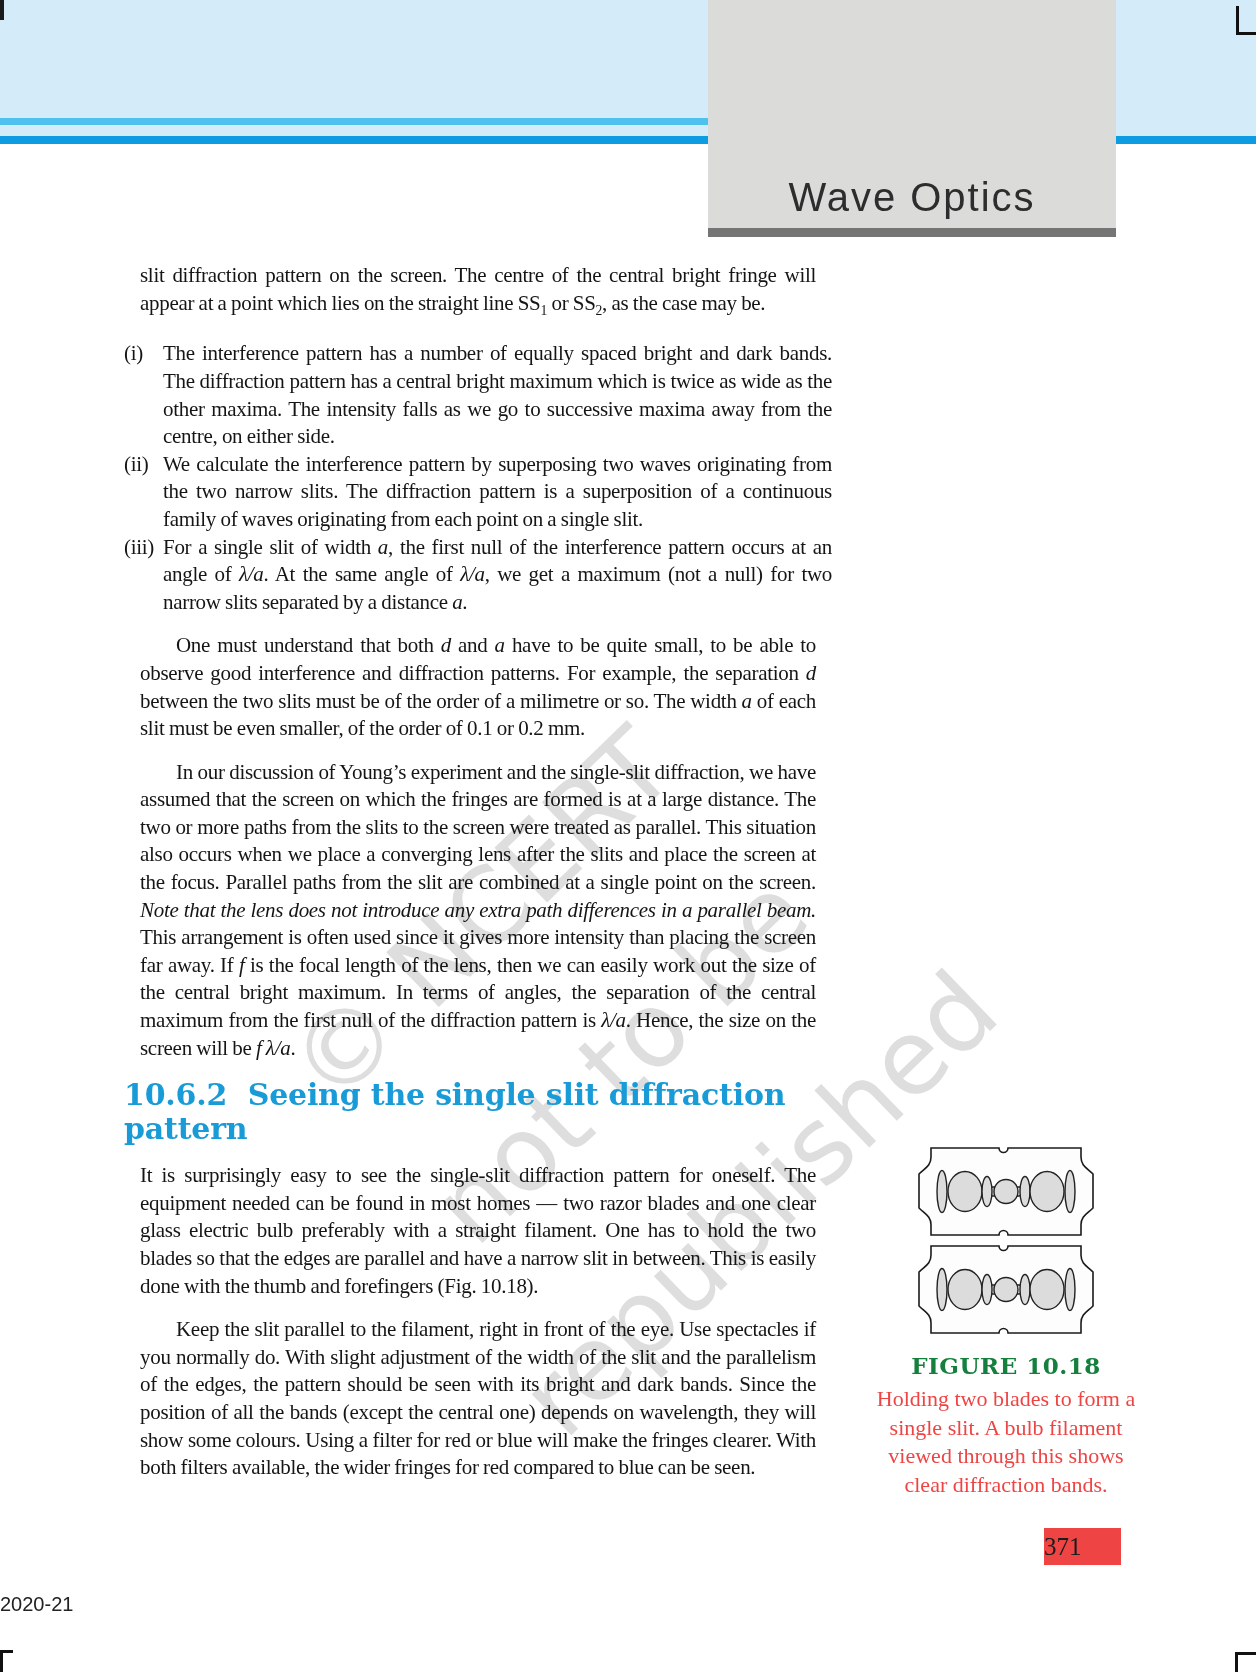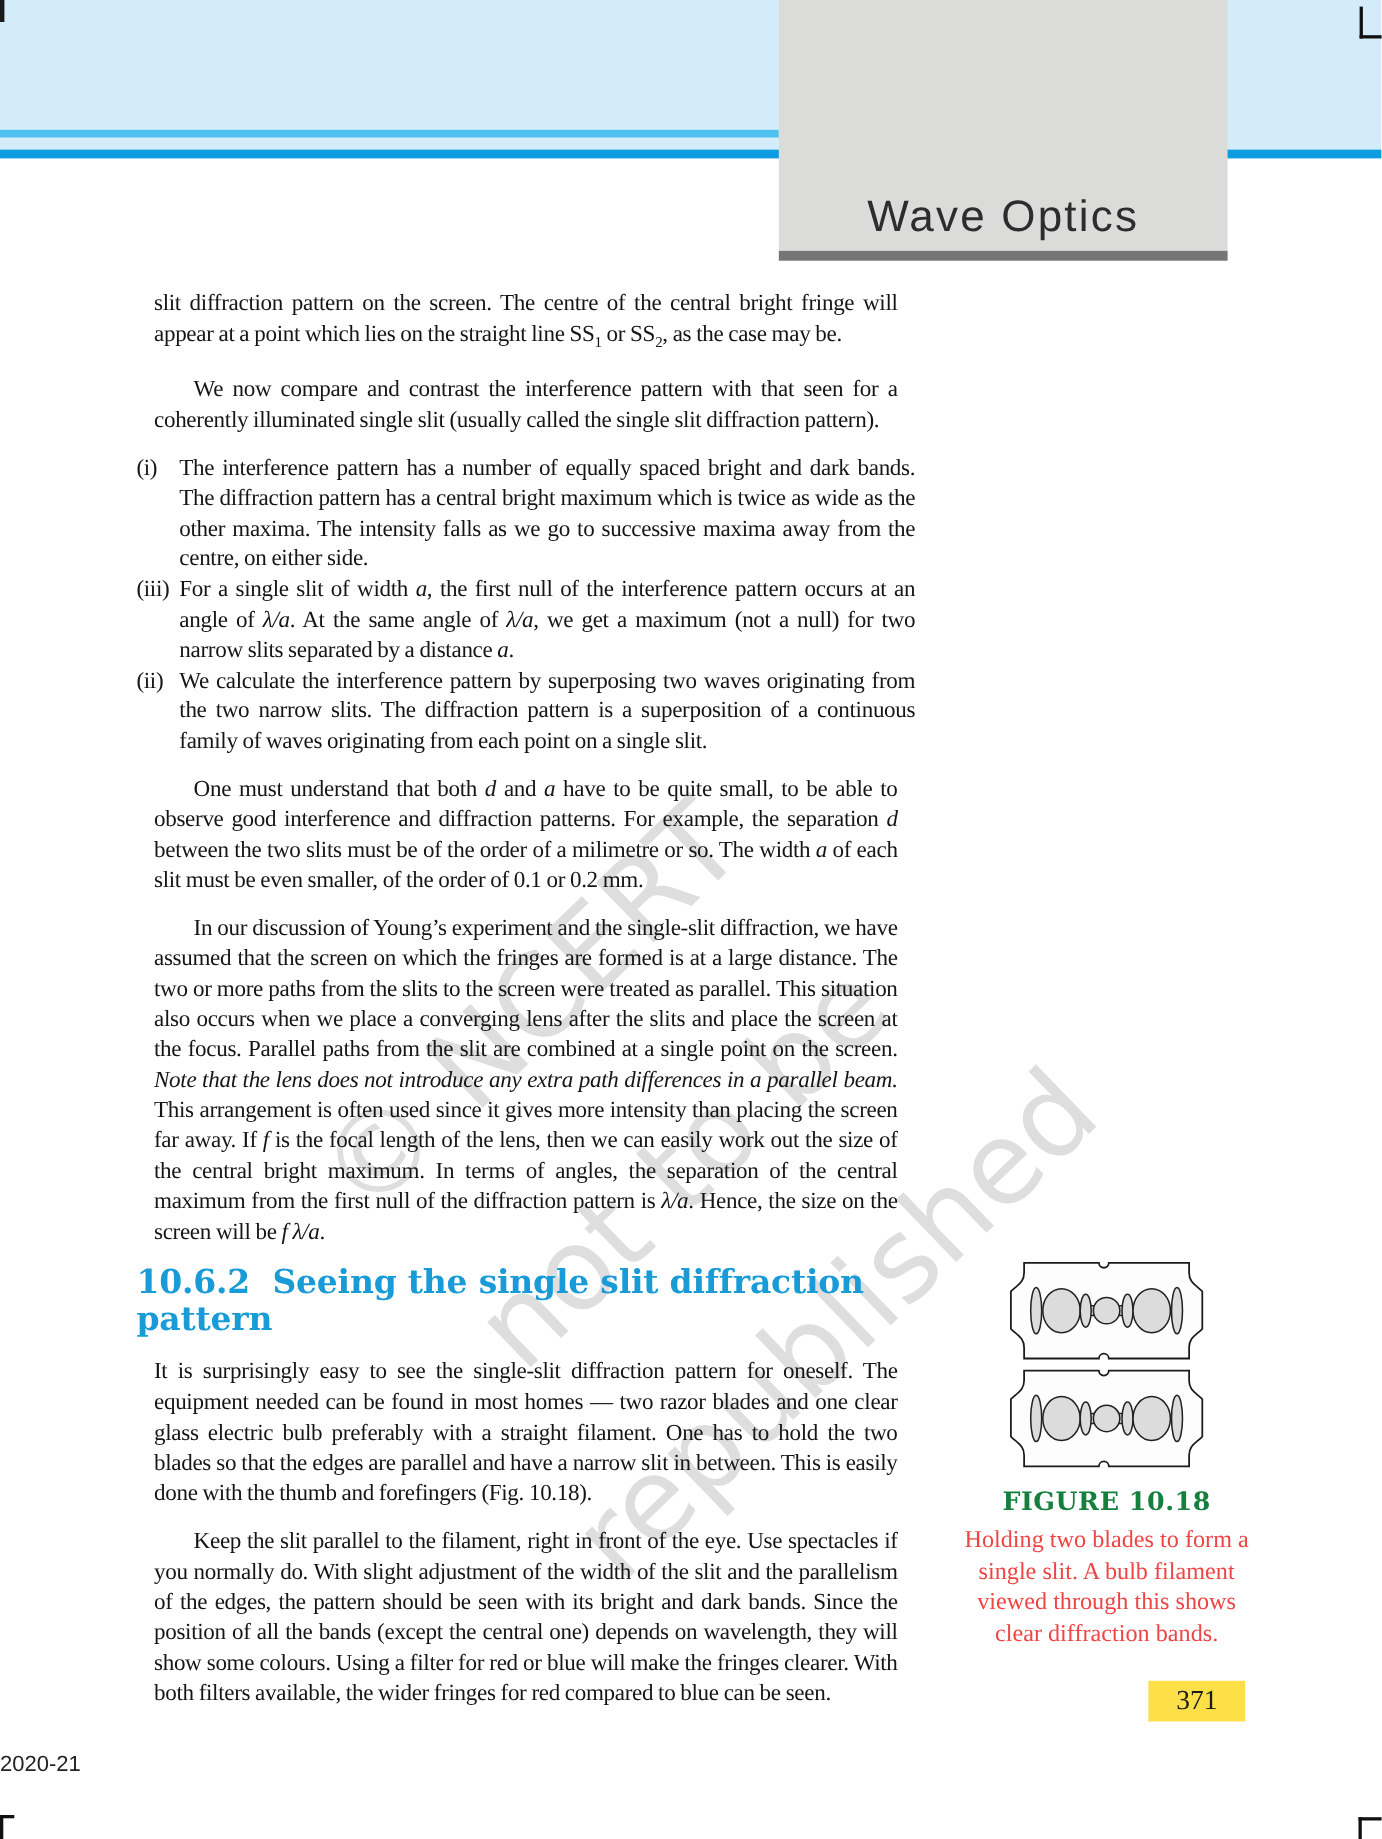"We now compare and contrast" p.ind { html: <p>We now compare and contrast the interference pattern with that seen for a coherently illuminated single slit (usually called the single slit diffraction pattern).</p> -> none }
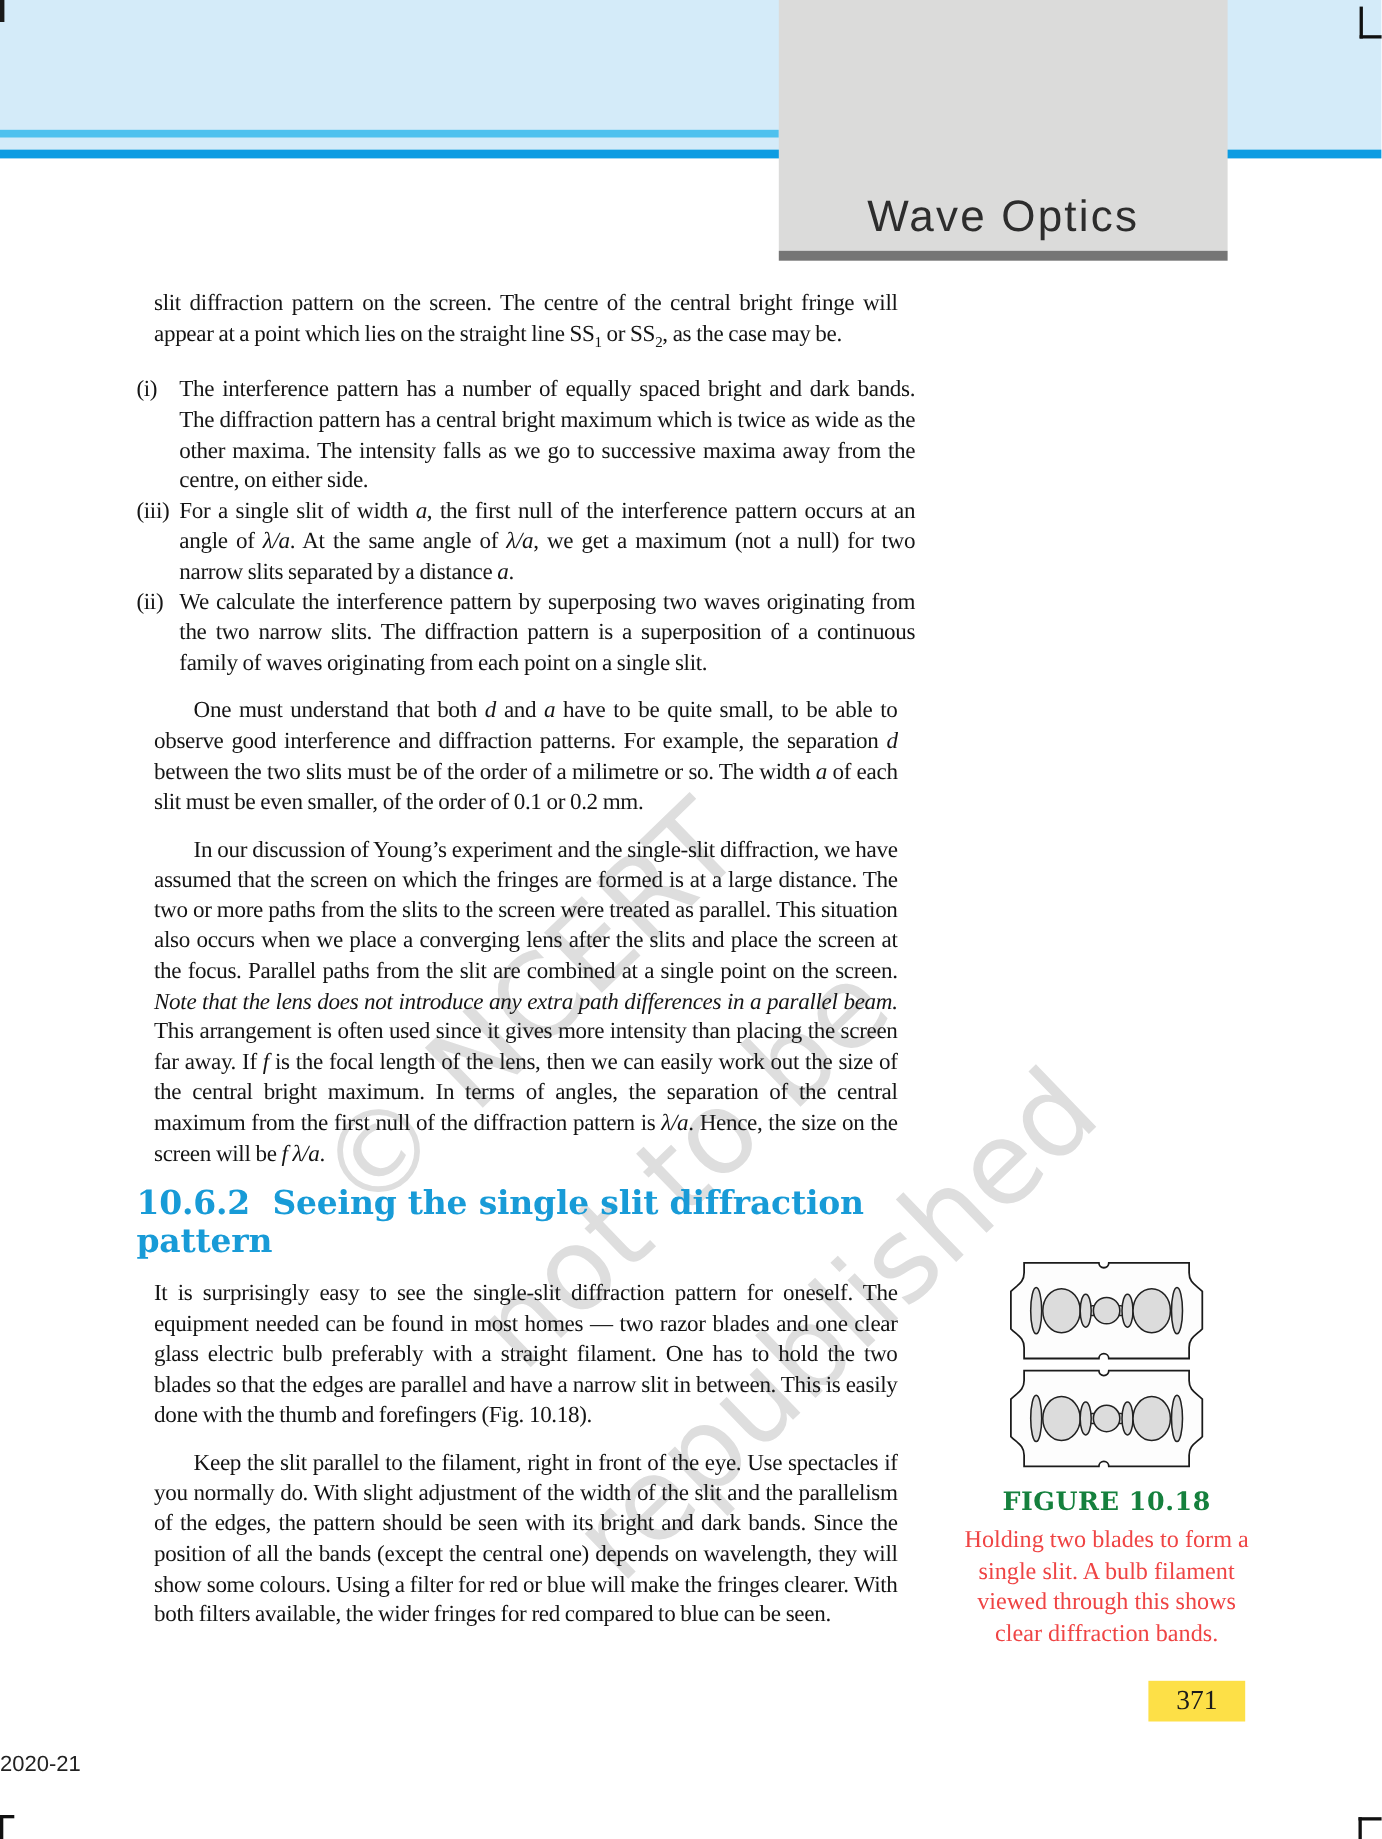"(iii)" div.list-item { order: before "(ii)" -> after "(ii)" }
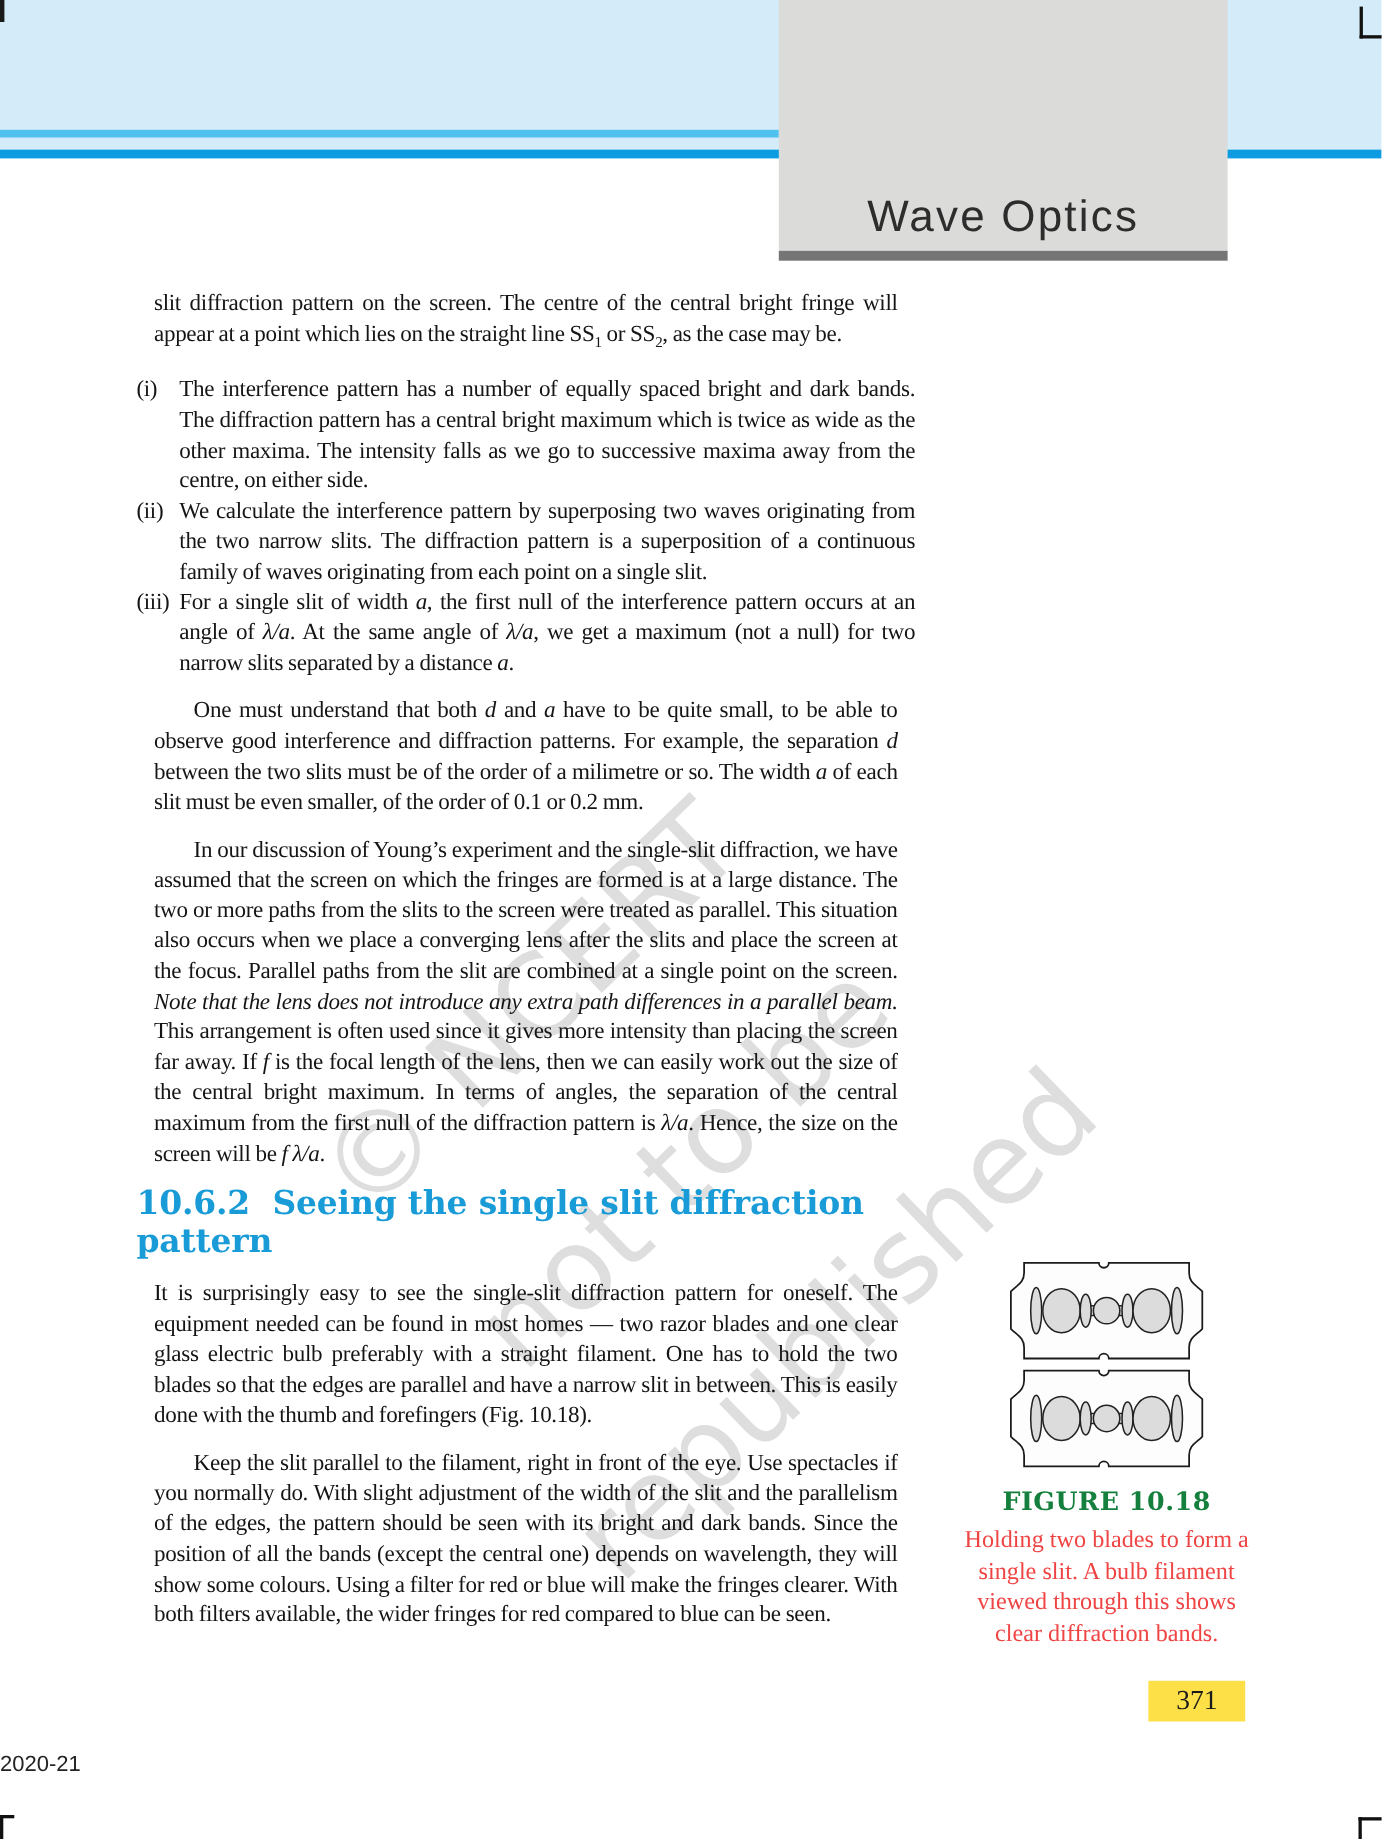"371" .page-badge { background: #fde047 -> #ef4444; text-align: center -> left; width: 88px -> 77px }
